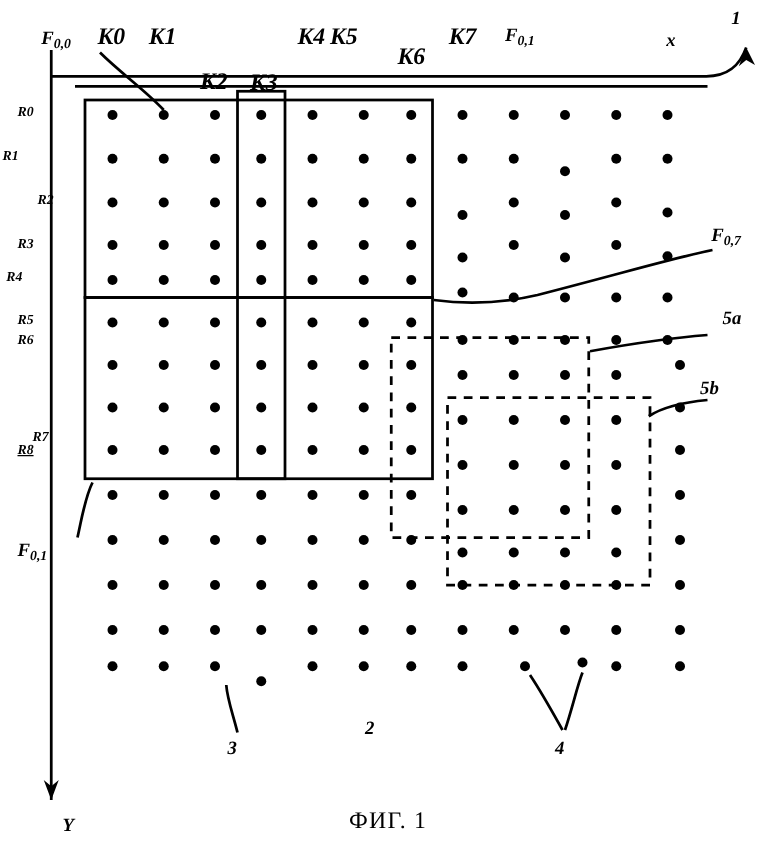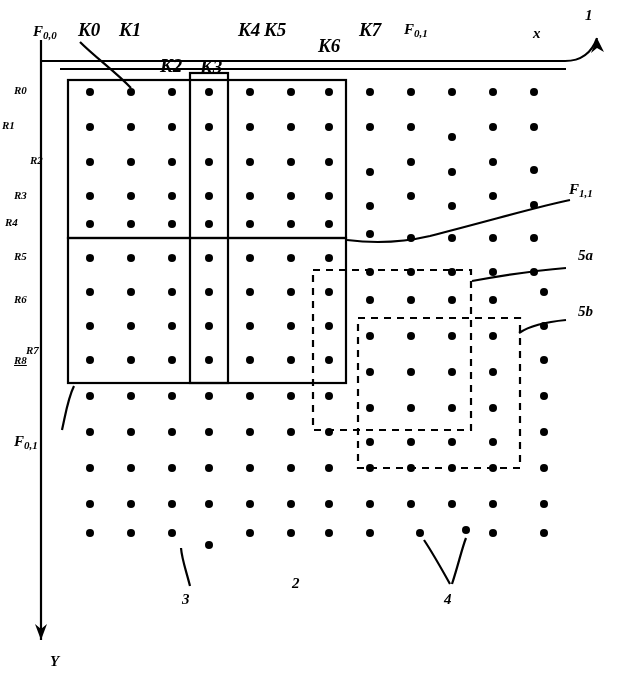"1,1" span.sub { text: 1,1 -> 0,7 }
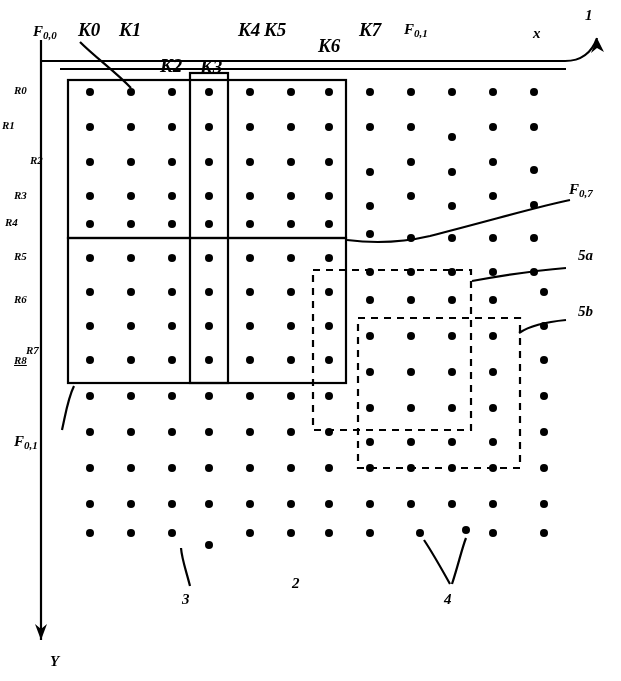"R6" div.lbl { top: 294px -> 267px }
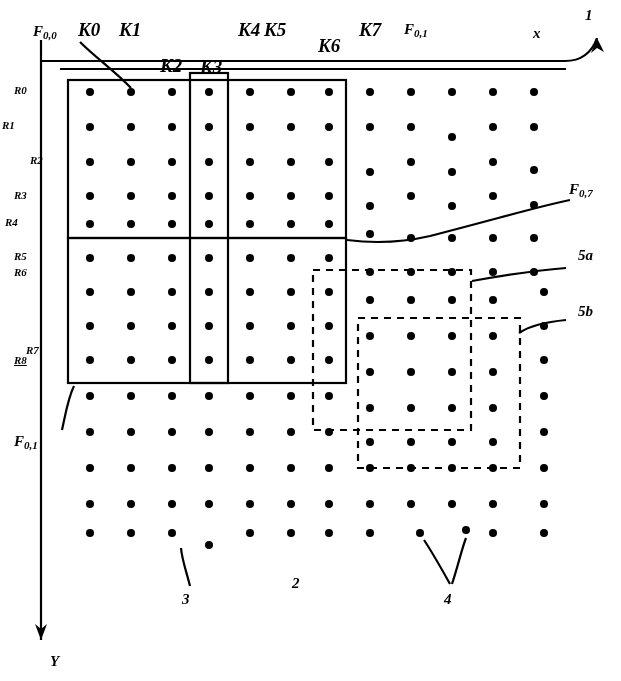"5b" div.lbl { left: 578px -> 560px }
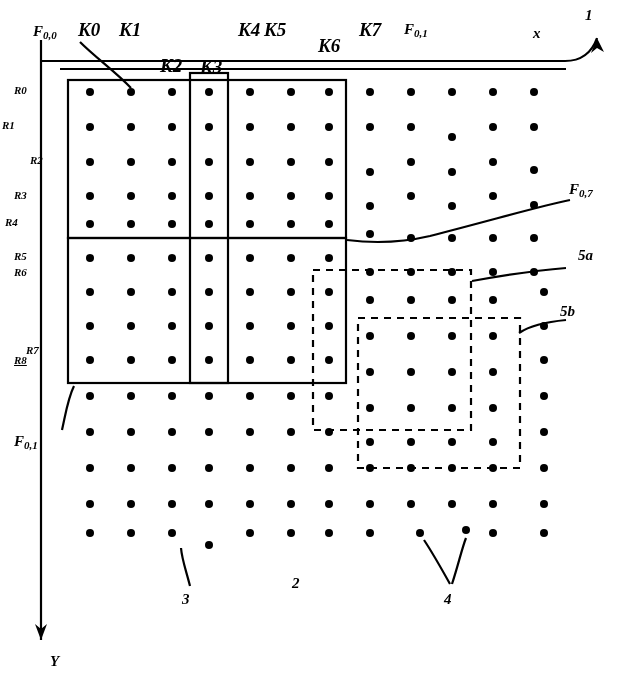"ФИГ. 1" div.caption { html: none -> <div>ФИГ. 1</div> }
